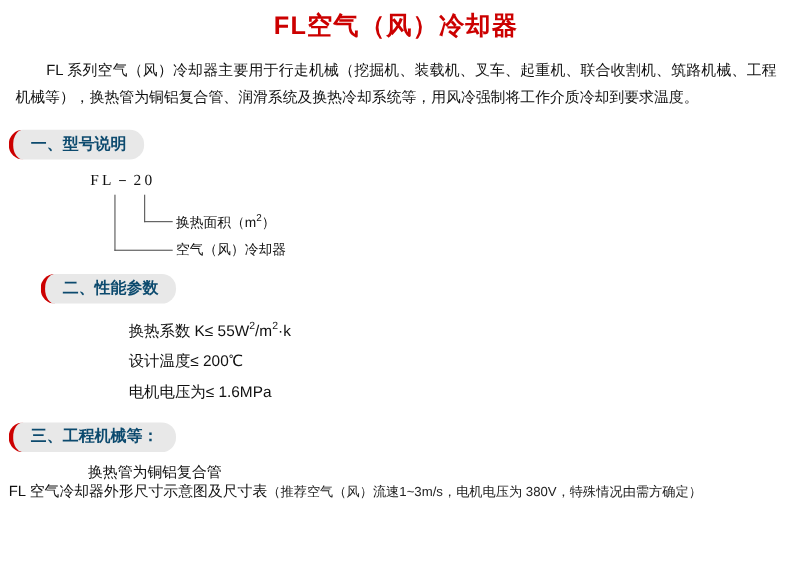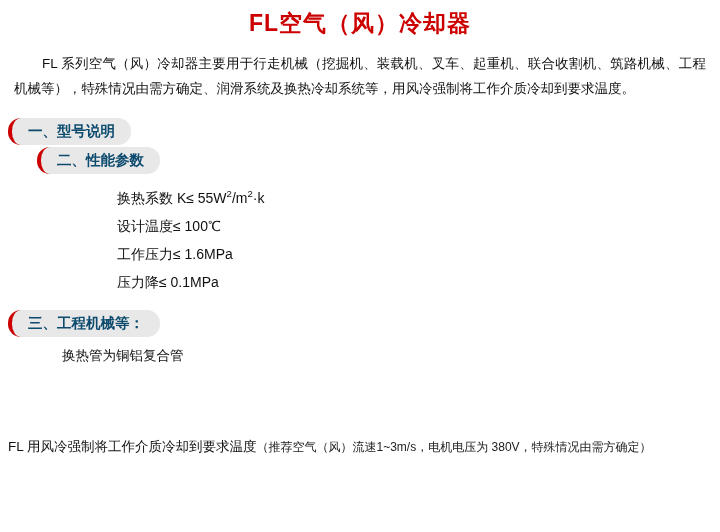"FL" span { text: 特殊情况由需方确定 -> 换热管为铜铝复合管 }
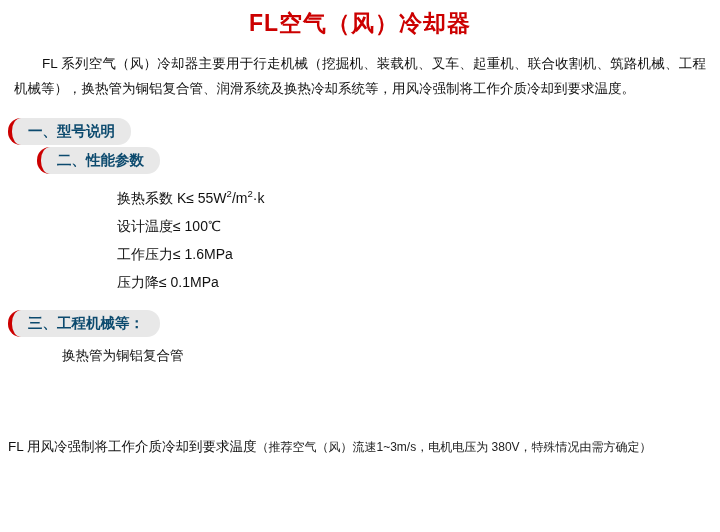"FL－20" div.model-block { html: none -> <div> <div>FL－20</div> <div></div> <div></div> <div>换热面积（m<sup>2</sup>）</div> <div>空气（风）冷却器</div> </div> }
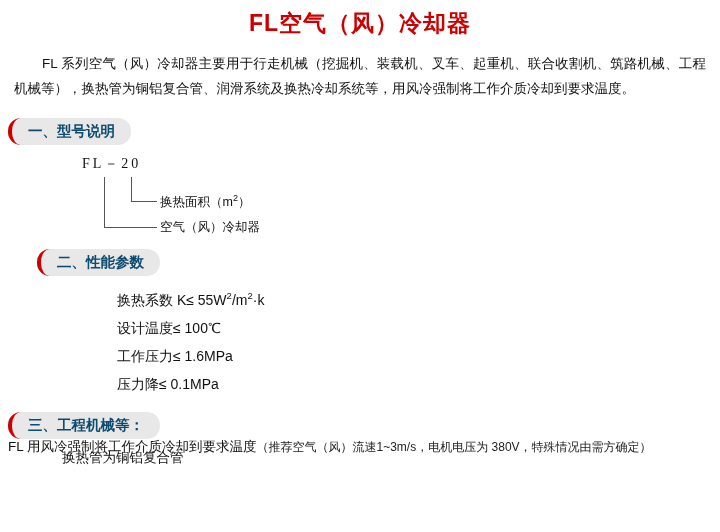"设计温度≤ 100℃" div { text: 100 -> 200 }
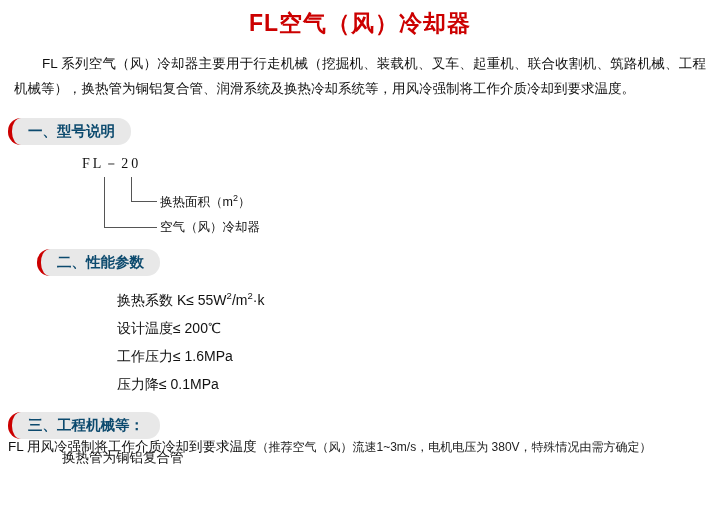"工作压力≤ 1.6MPa" div { text: 工作压力 -> 电机电压为 }
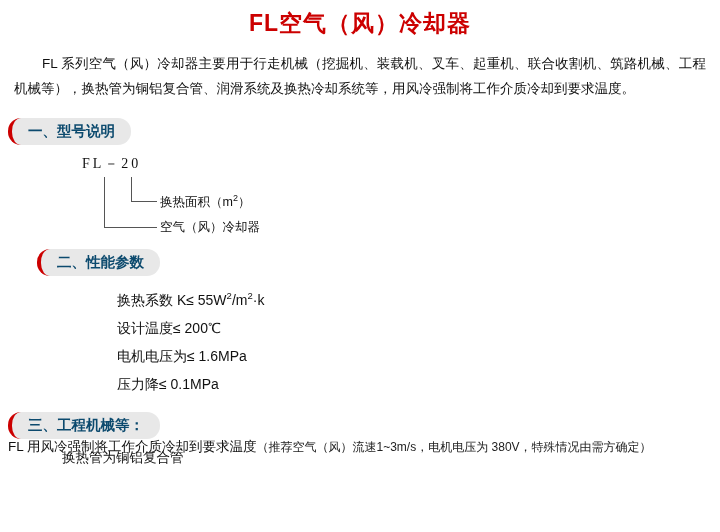"压力降≤ 0.1MPa" div { html: <div>压力降≤ 0.1MPa</div> -> none }
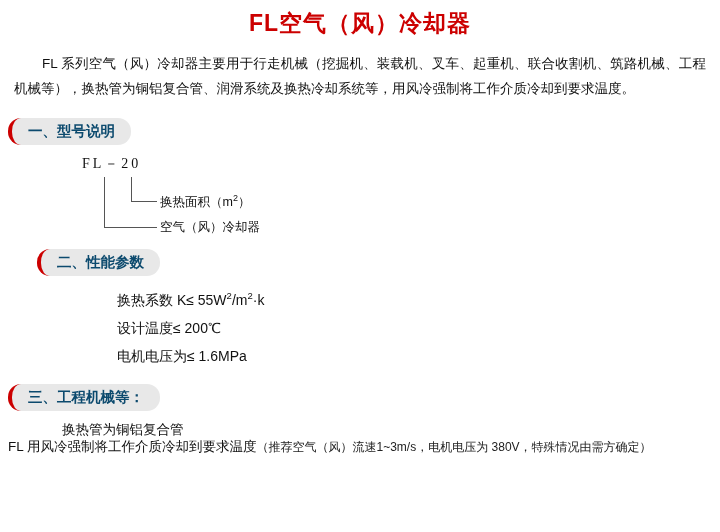"换热管为铜铝复合管" .material-text { padding-left: 62px -> 80px }
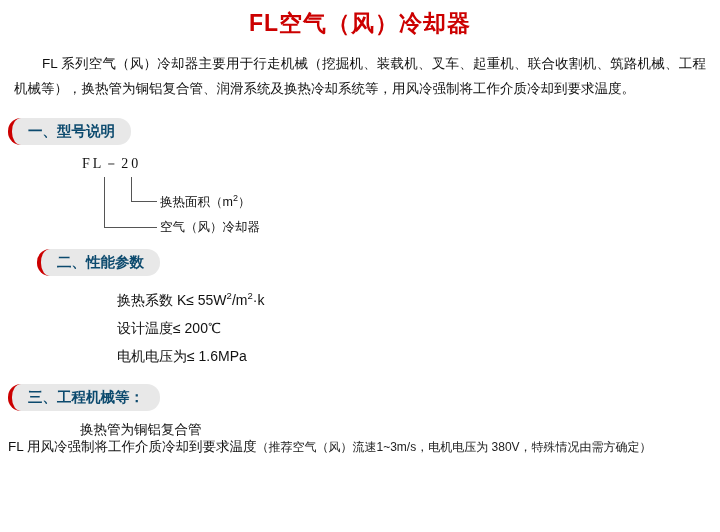"FL 用风冷强制将工作介质冷却到要求温度" span { text: 用风冷强制将工作介质冷却到要求温度 -> 空气冷却器外形尺寸示意图及尺寸表 }
